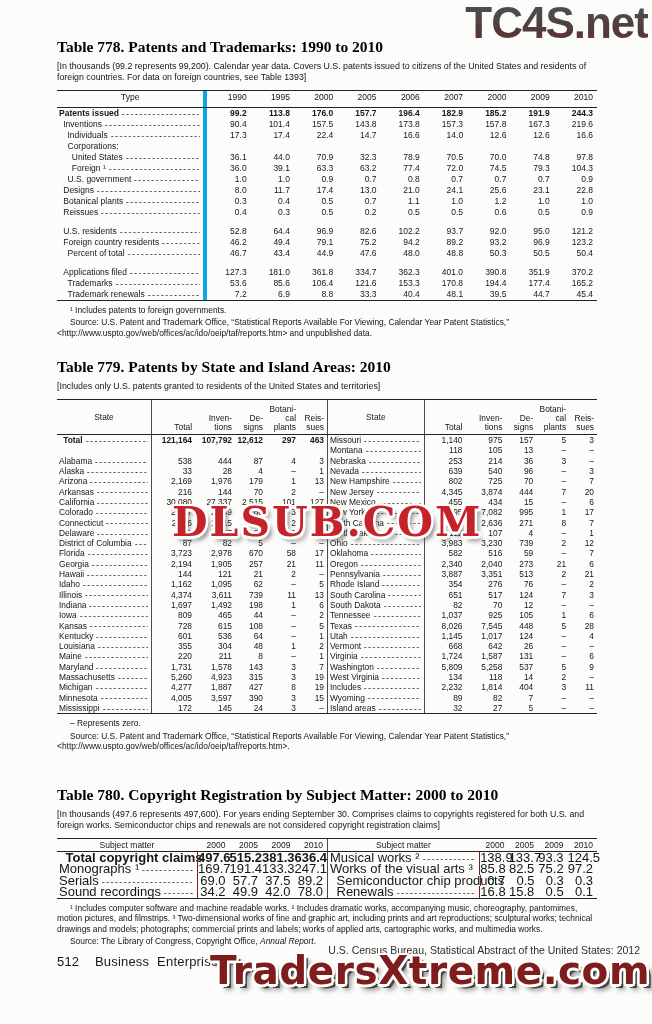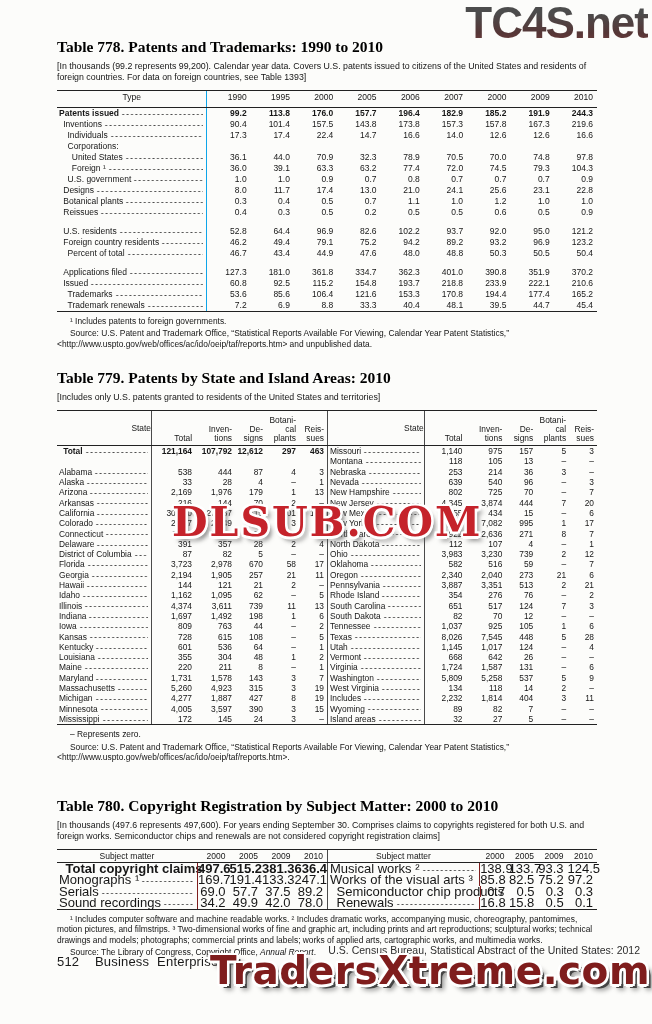"1990" .grp { border-left: 1px solid #0ea5e9 -> 4px solid #0ea5e9 }
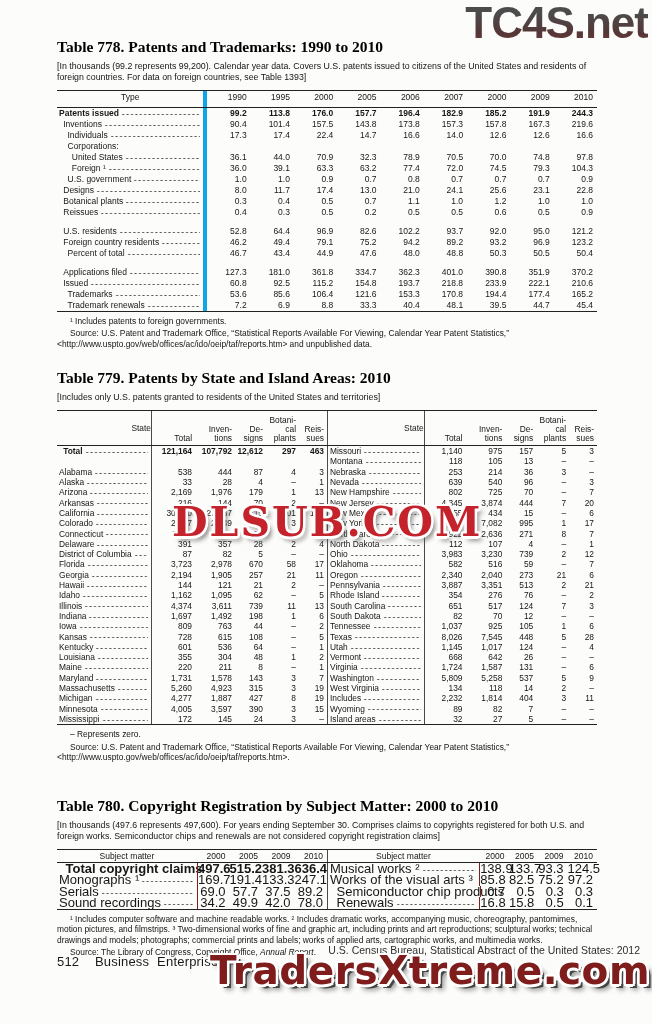"Issued" div.row { html: <div> <div> <span> Issued</span> <span></span> </div> <div> <div>60.8</div> <div>92.5</div> <div>115.2</div> <div>154.8</div> <div>193.7</div> <div>218.8</div> <div>233.9</div> <div>222.1</div> <div>210.6</div> </div> </div> -> none }
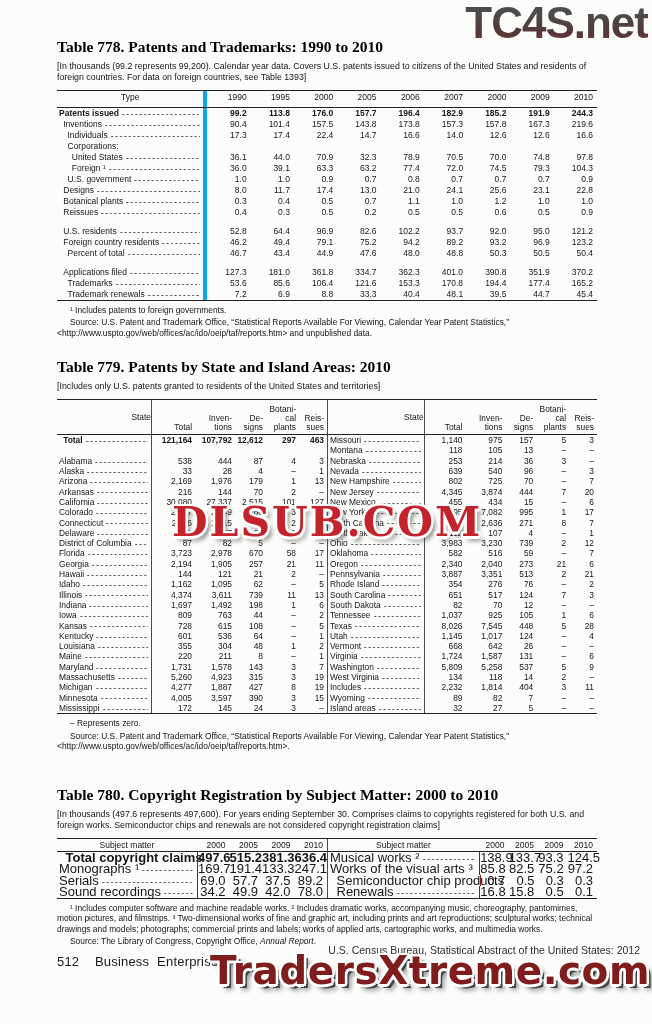"State" .t9h .st { text-align: right -> center }
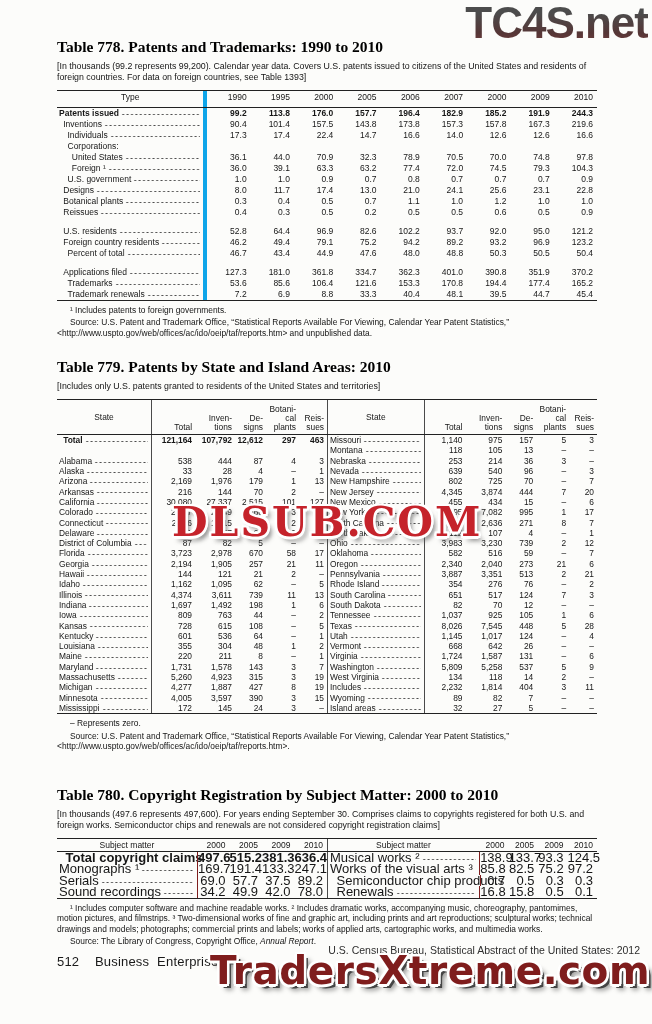"763" div.n { text: 763 -> 465 }
